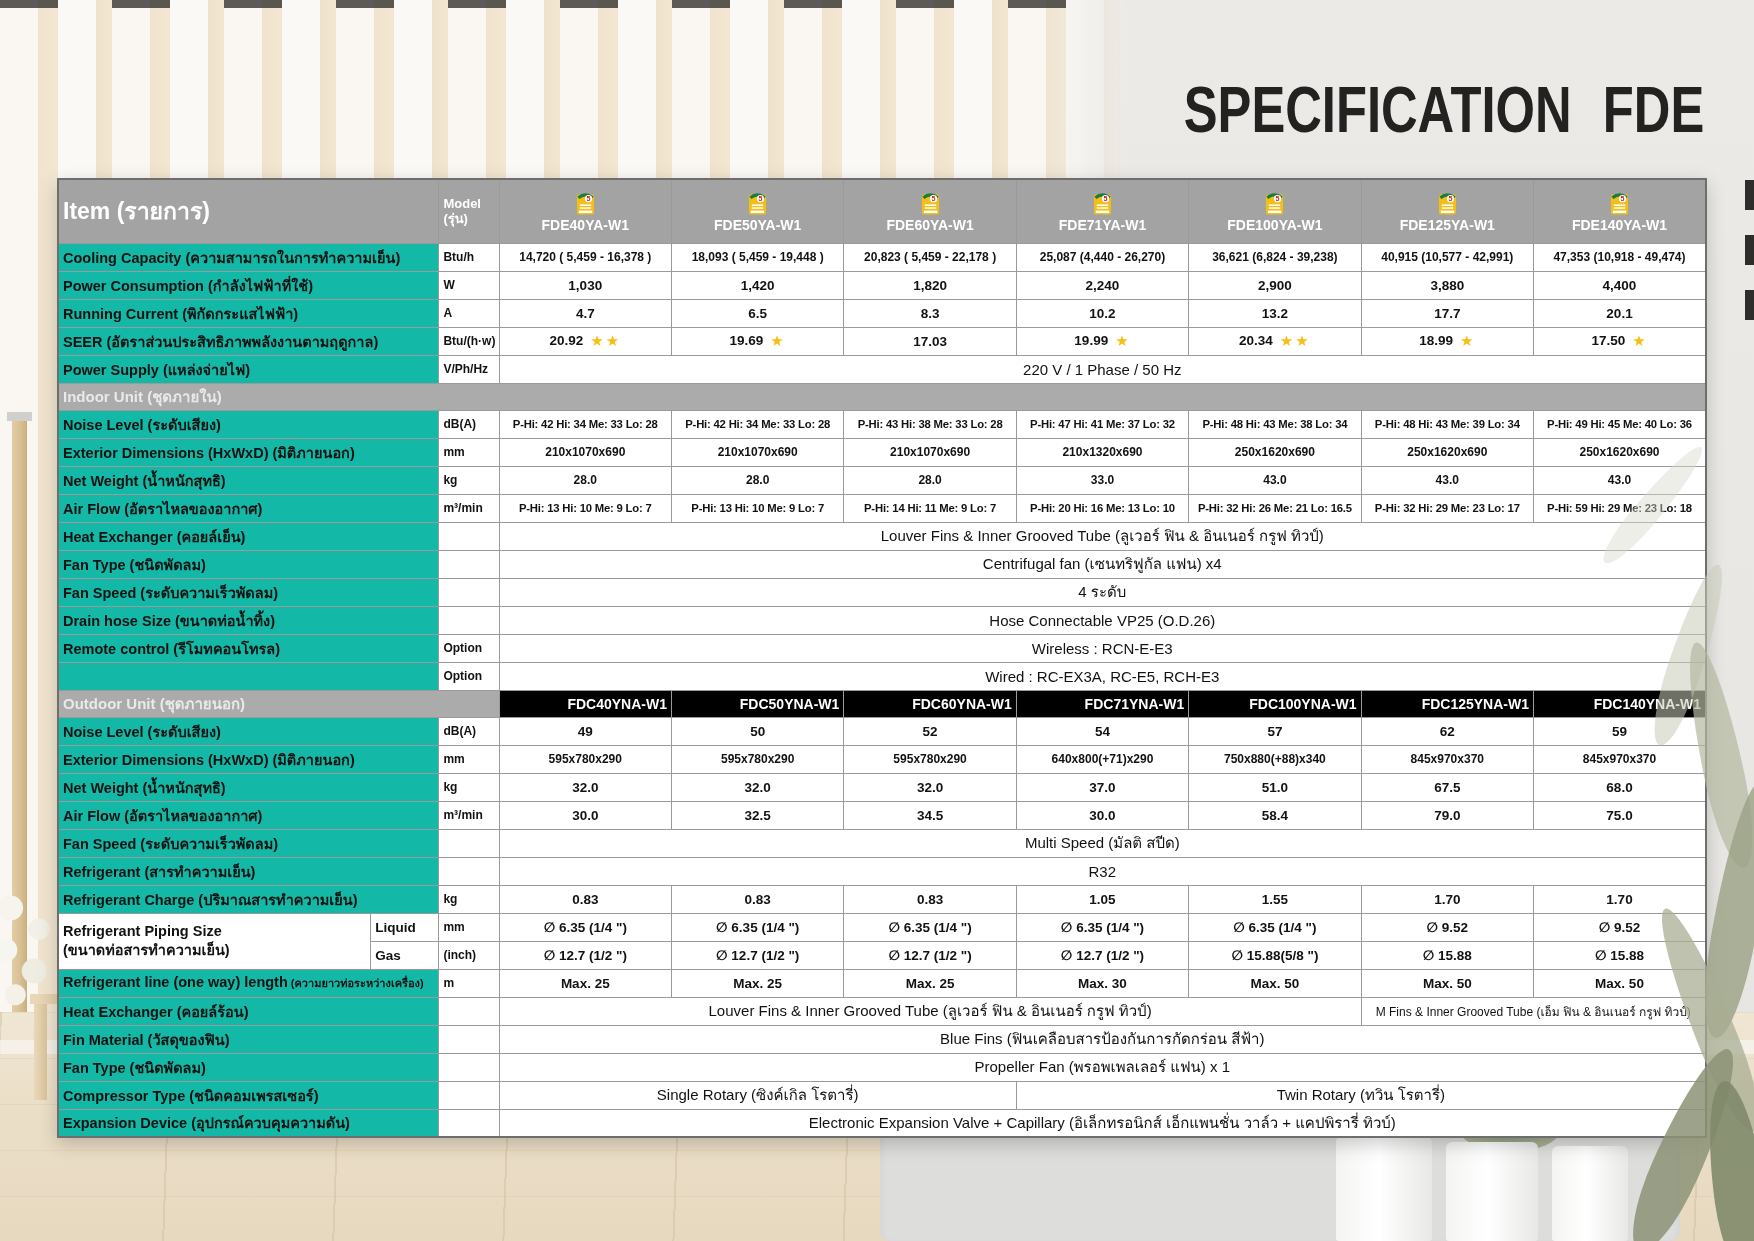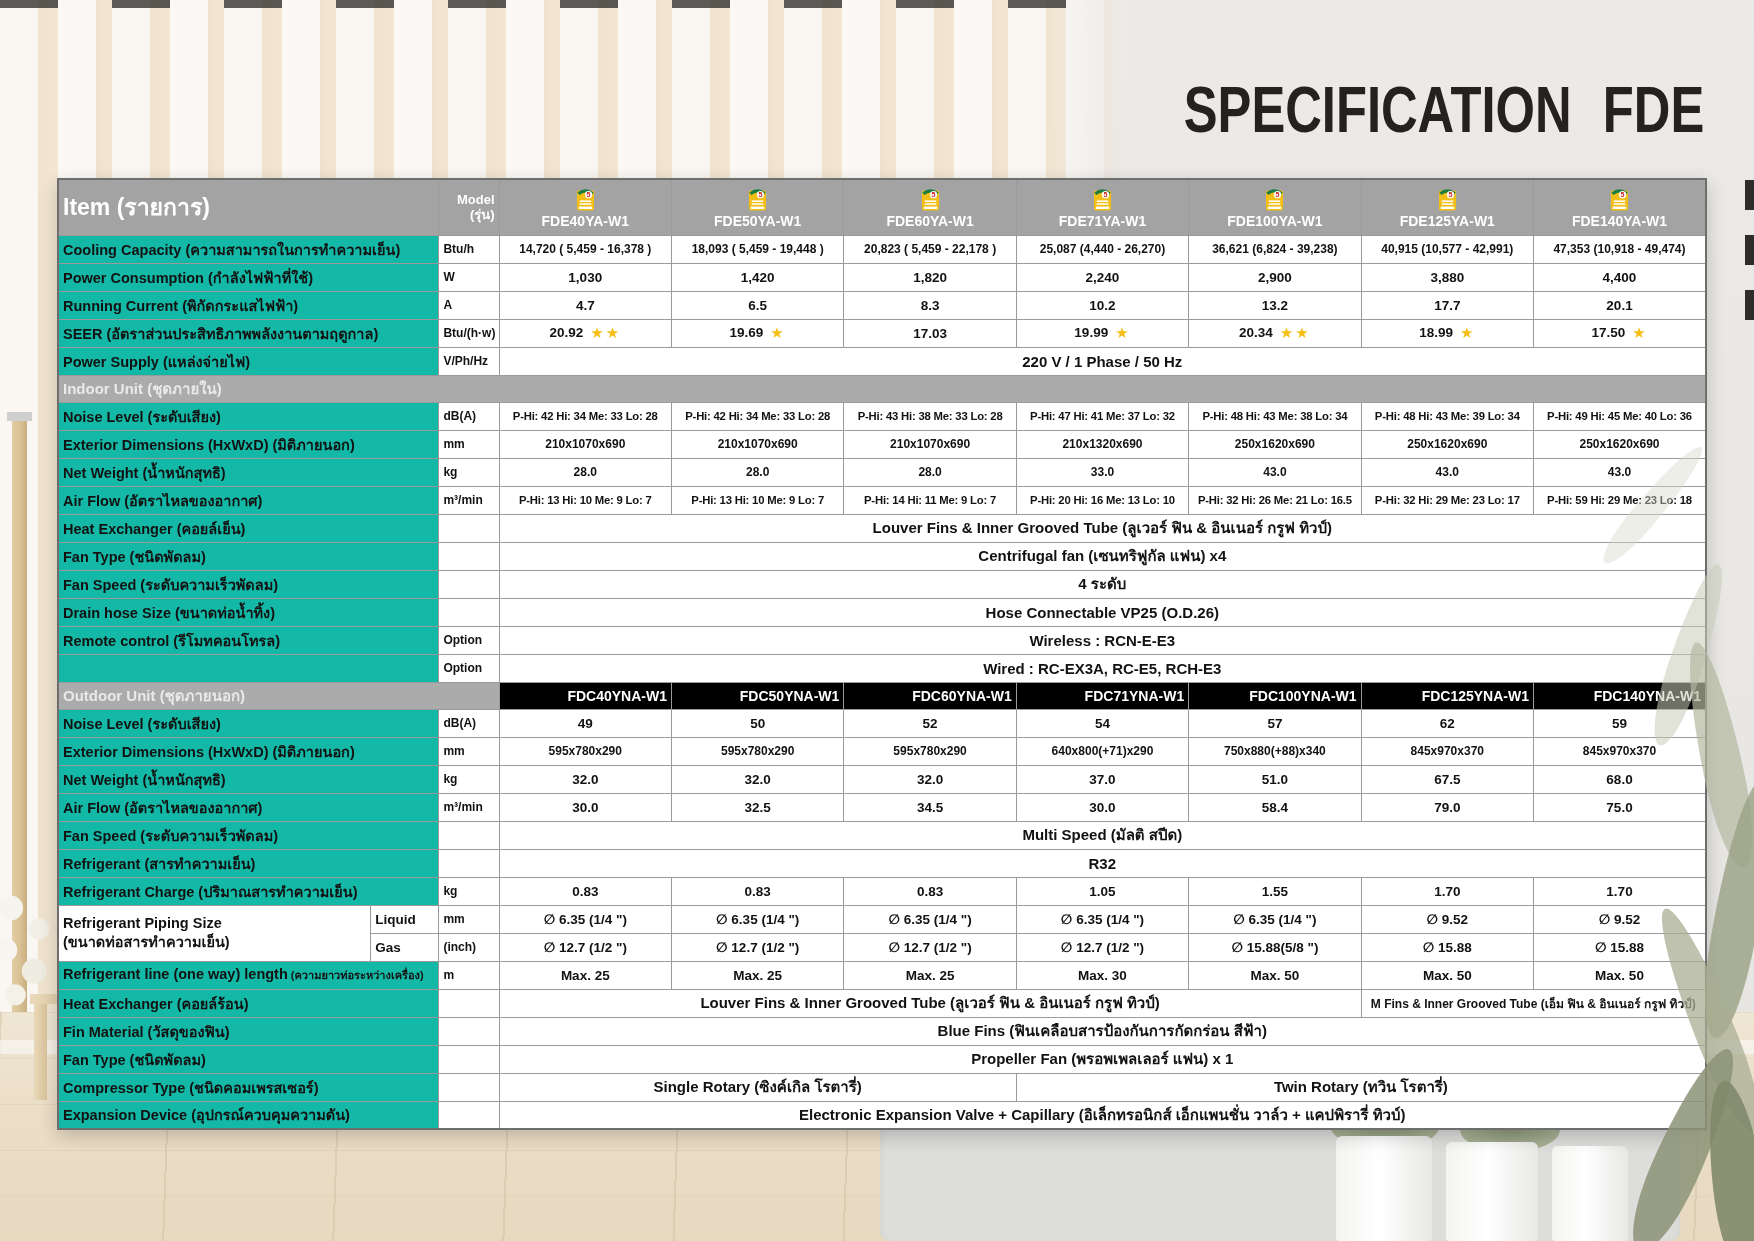"Item (รายการ)" tr.head { height: 56px -> 64px }
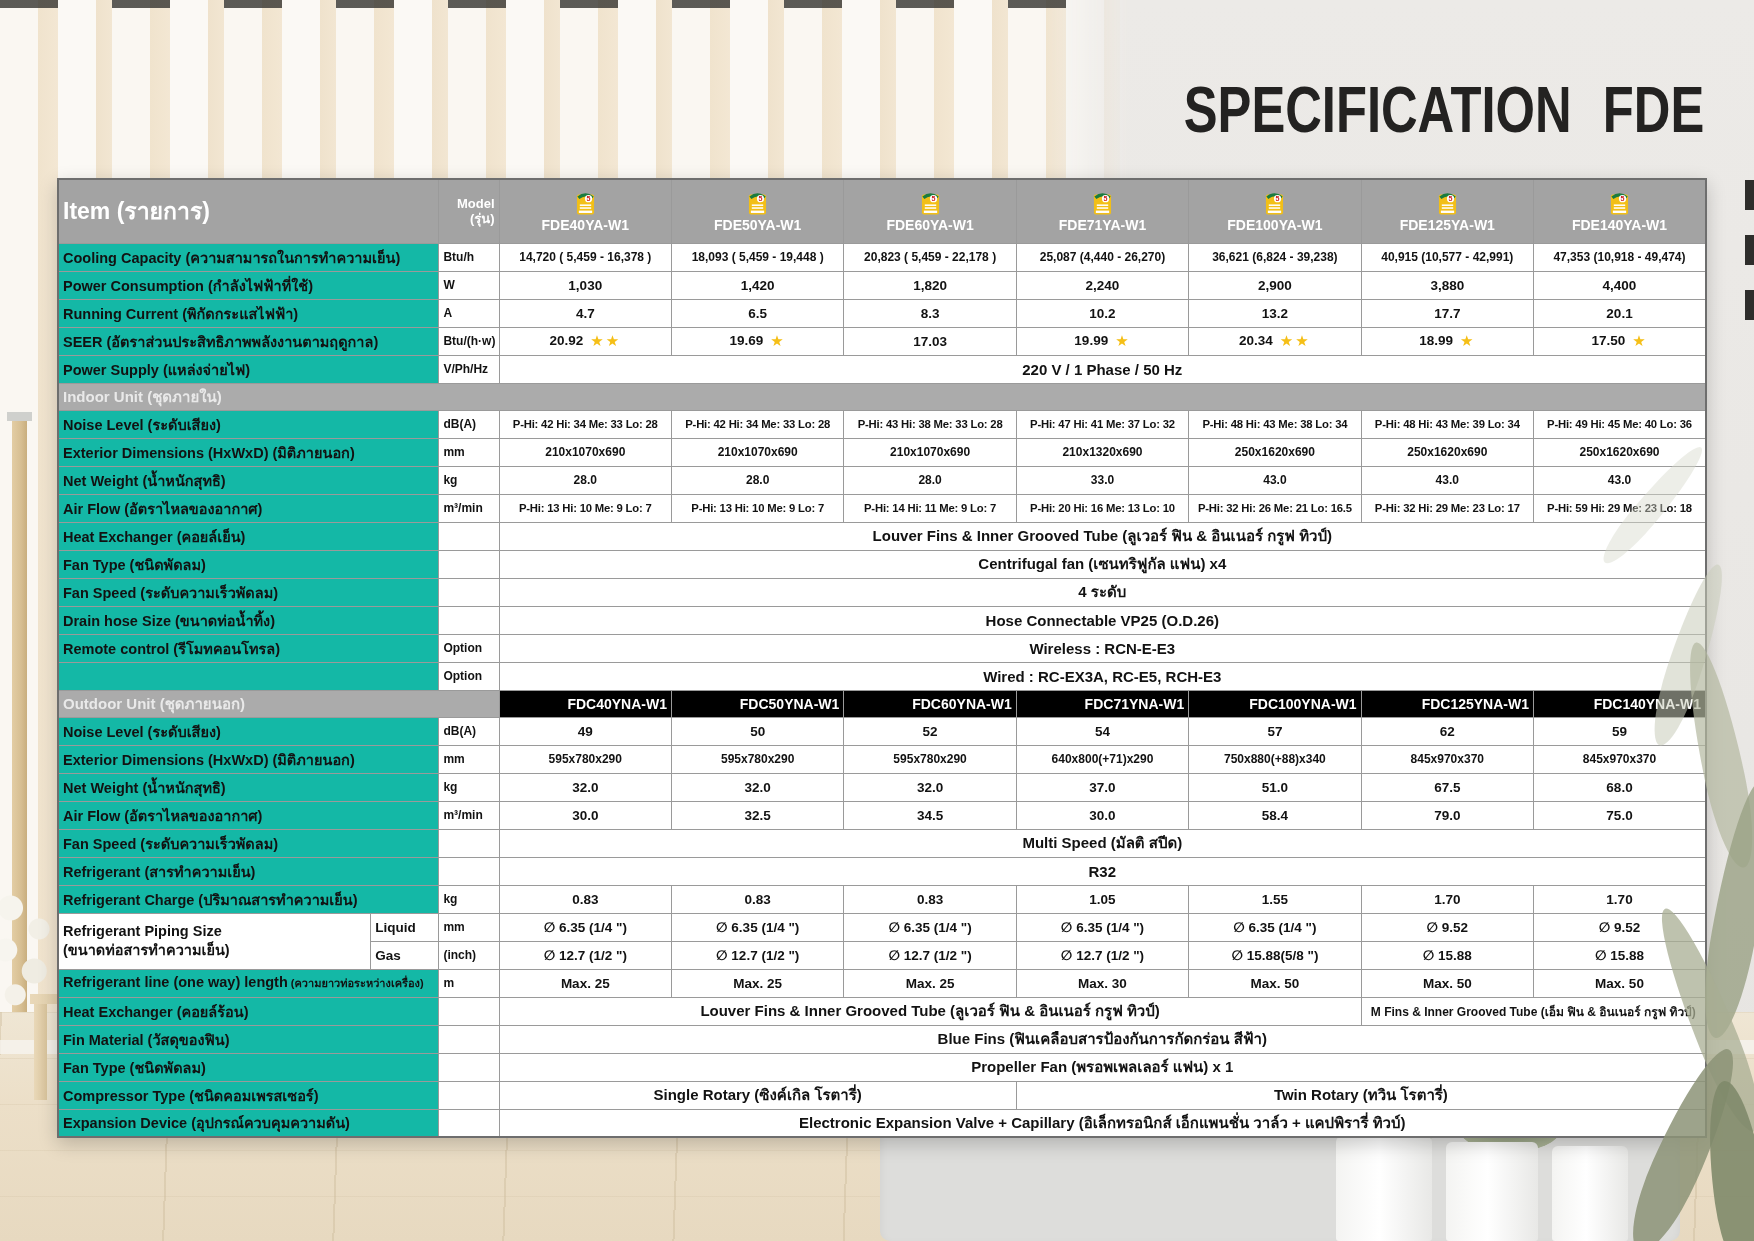"Model" th.model-head { text-align: right -> left }
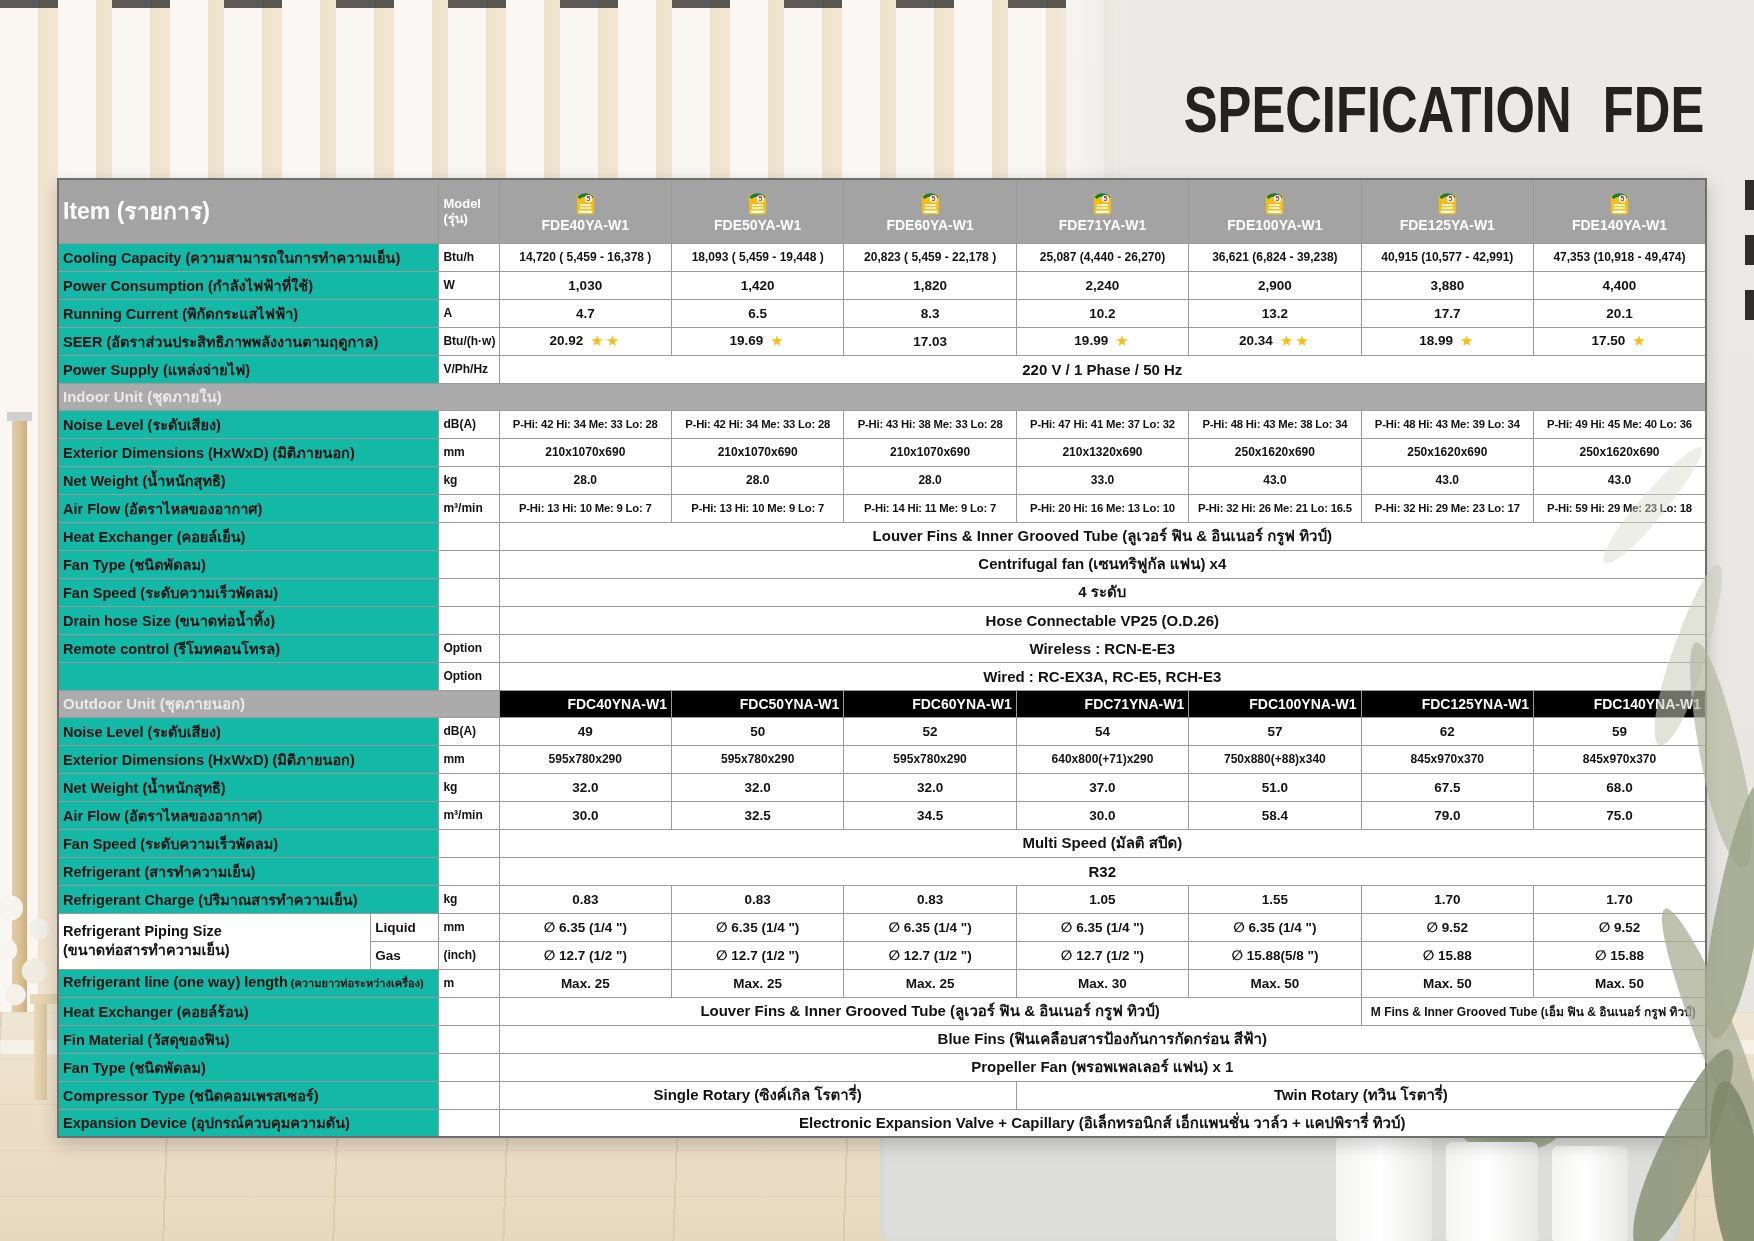"220 V / 1 Phase" td.merged { font-weight: bold -> normal }
